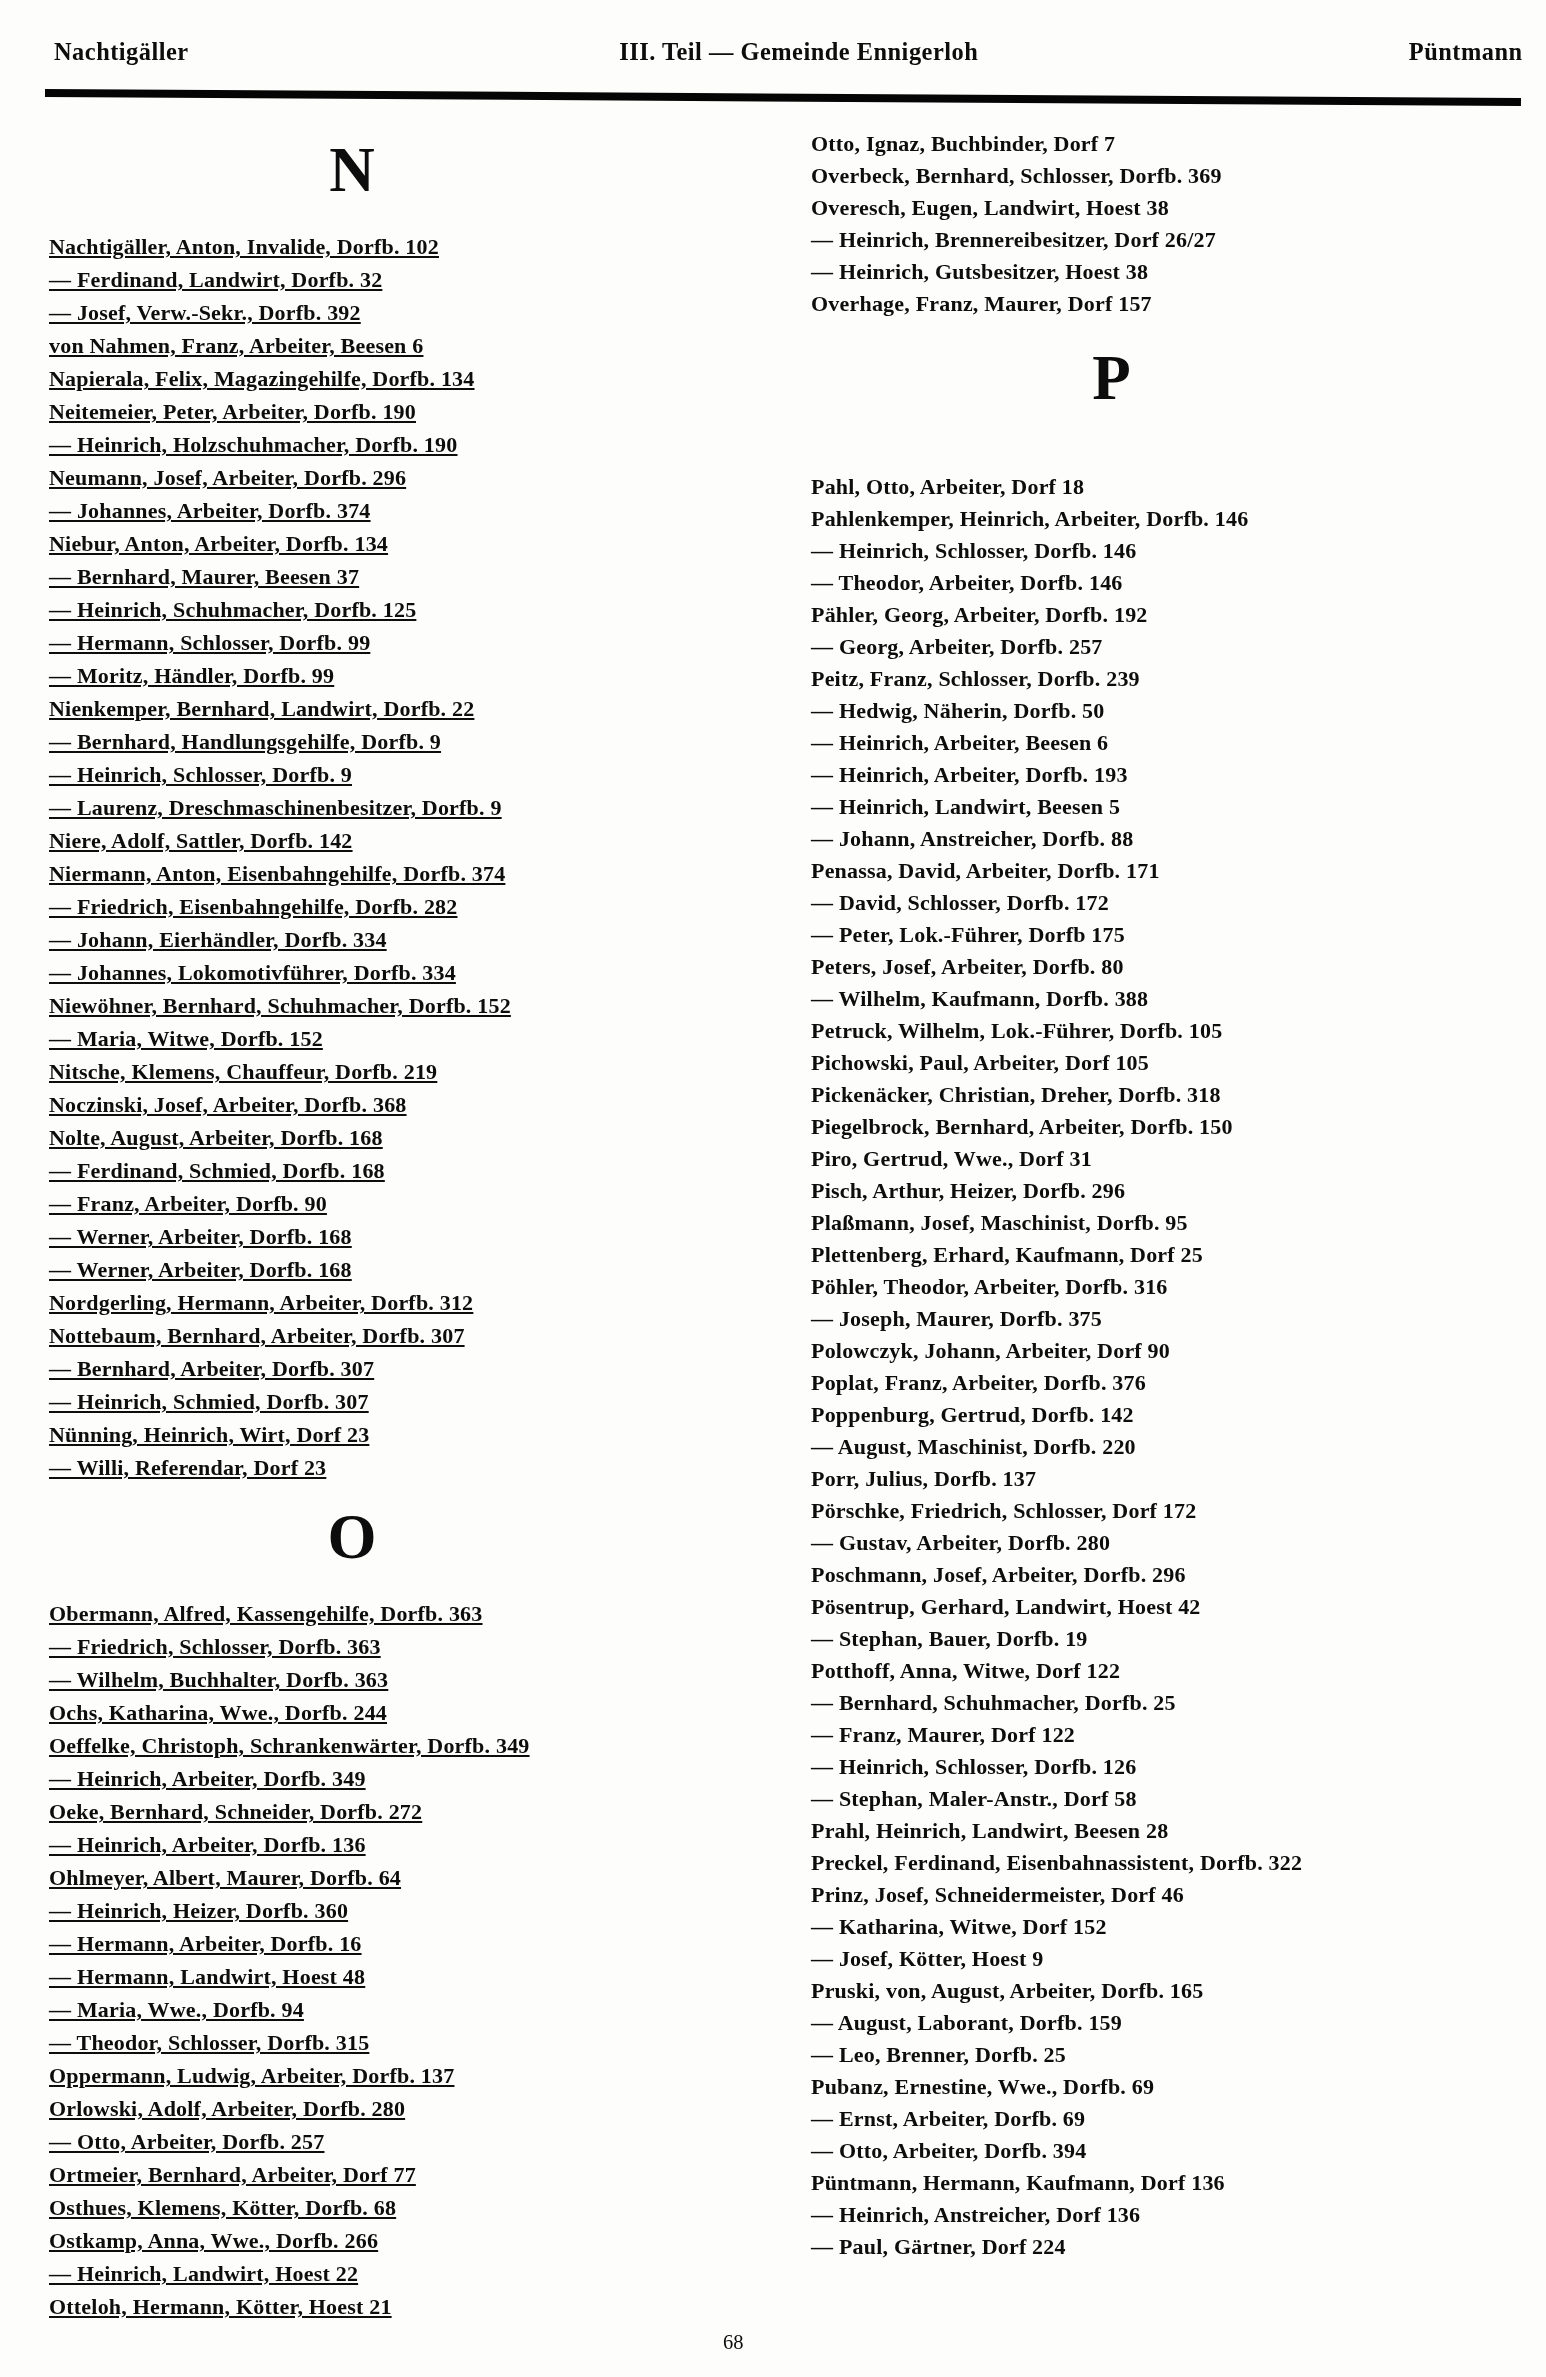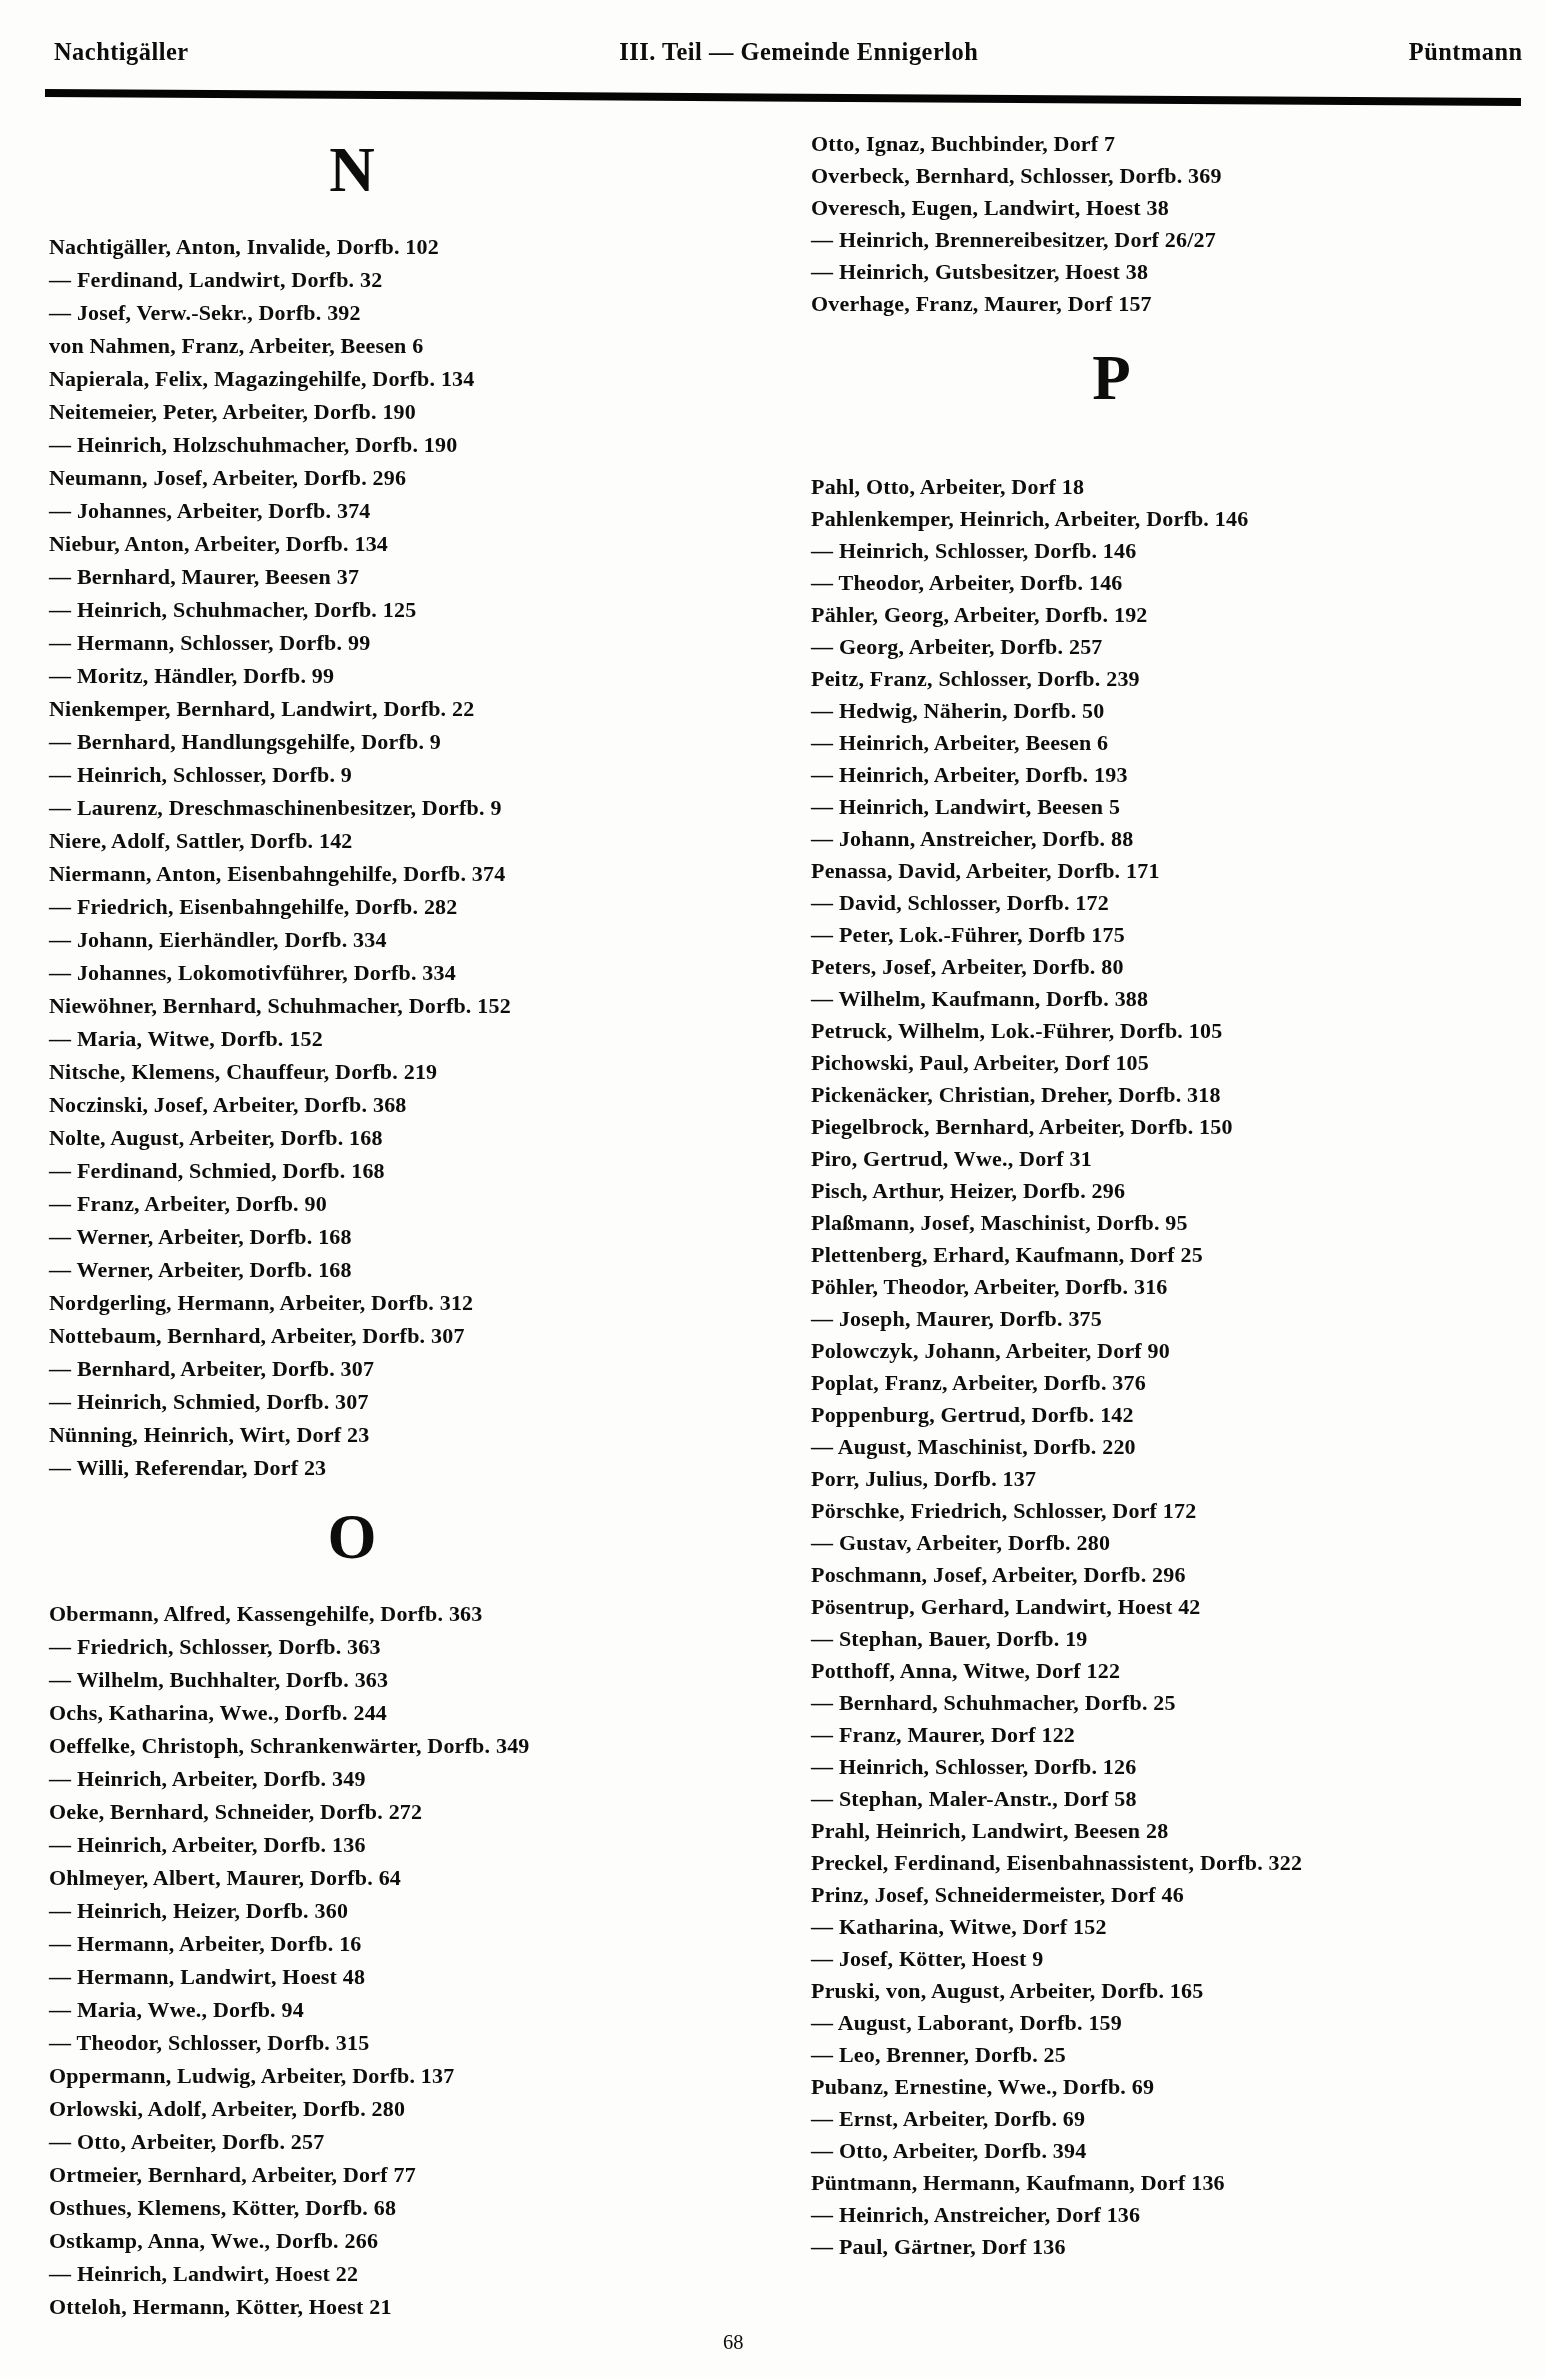"Nachtigäller, Anton, Invalide, Dorfb." .col-left .entry { text-decoration: none -> underline }
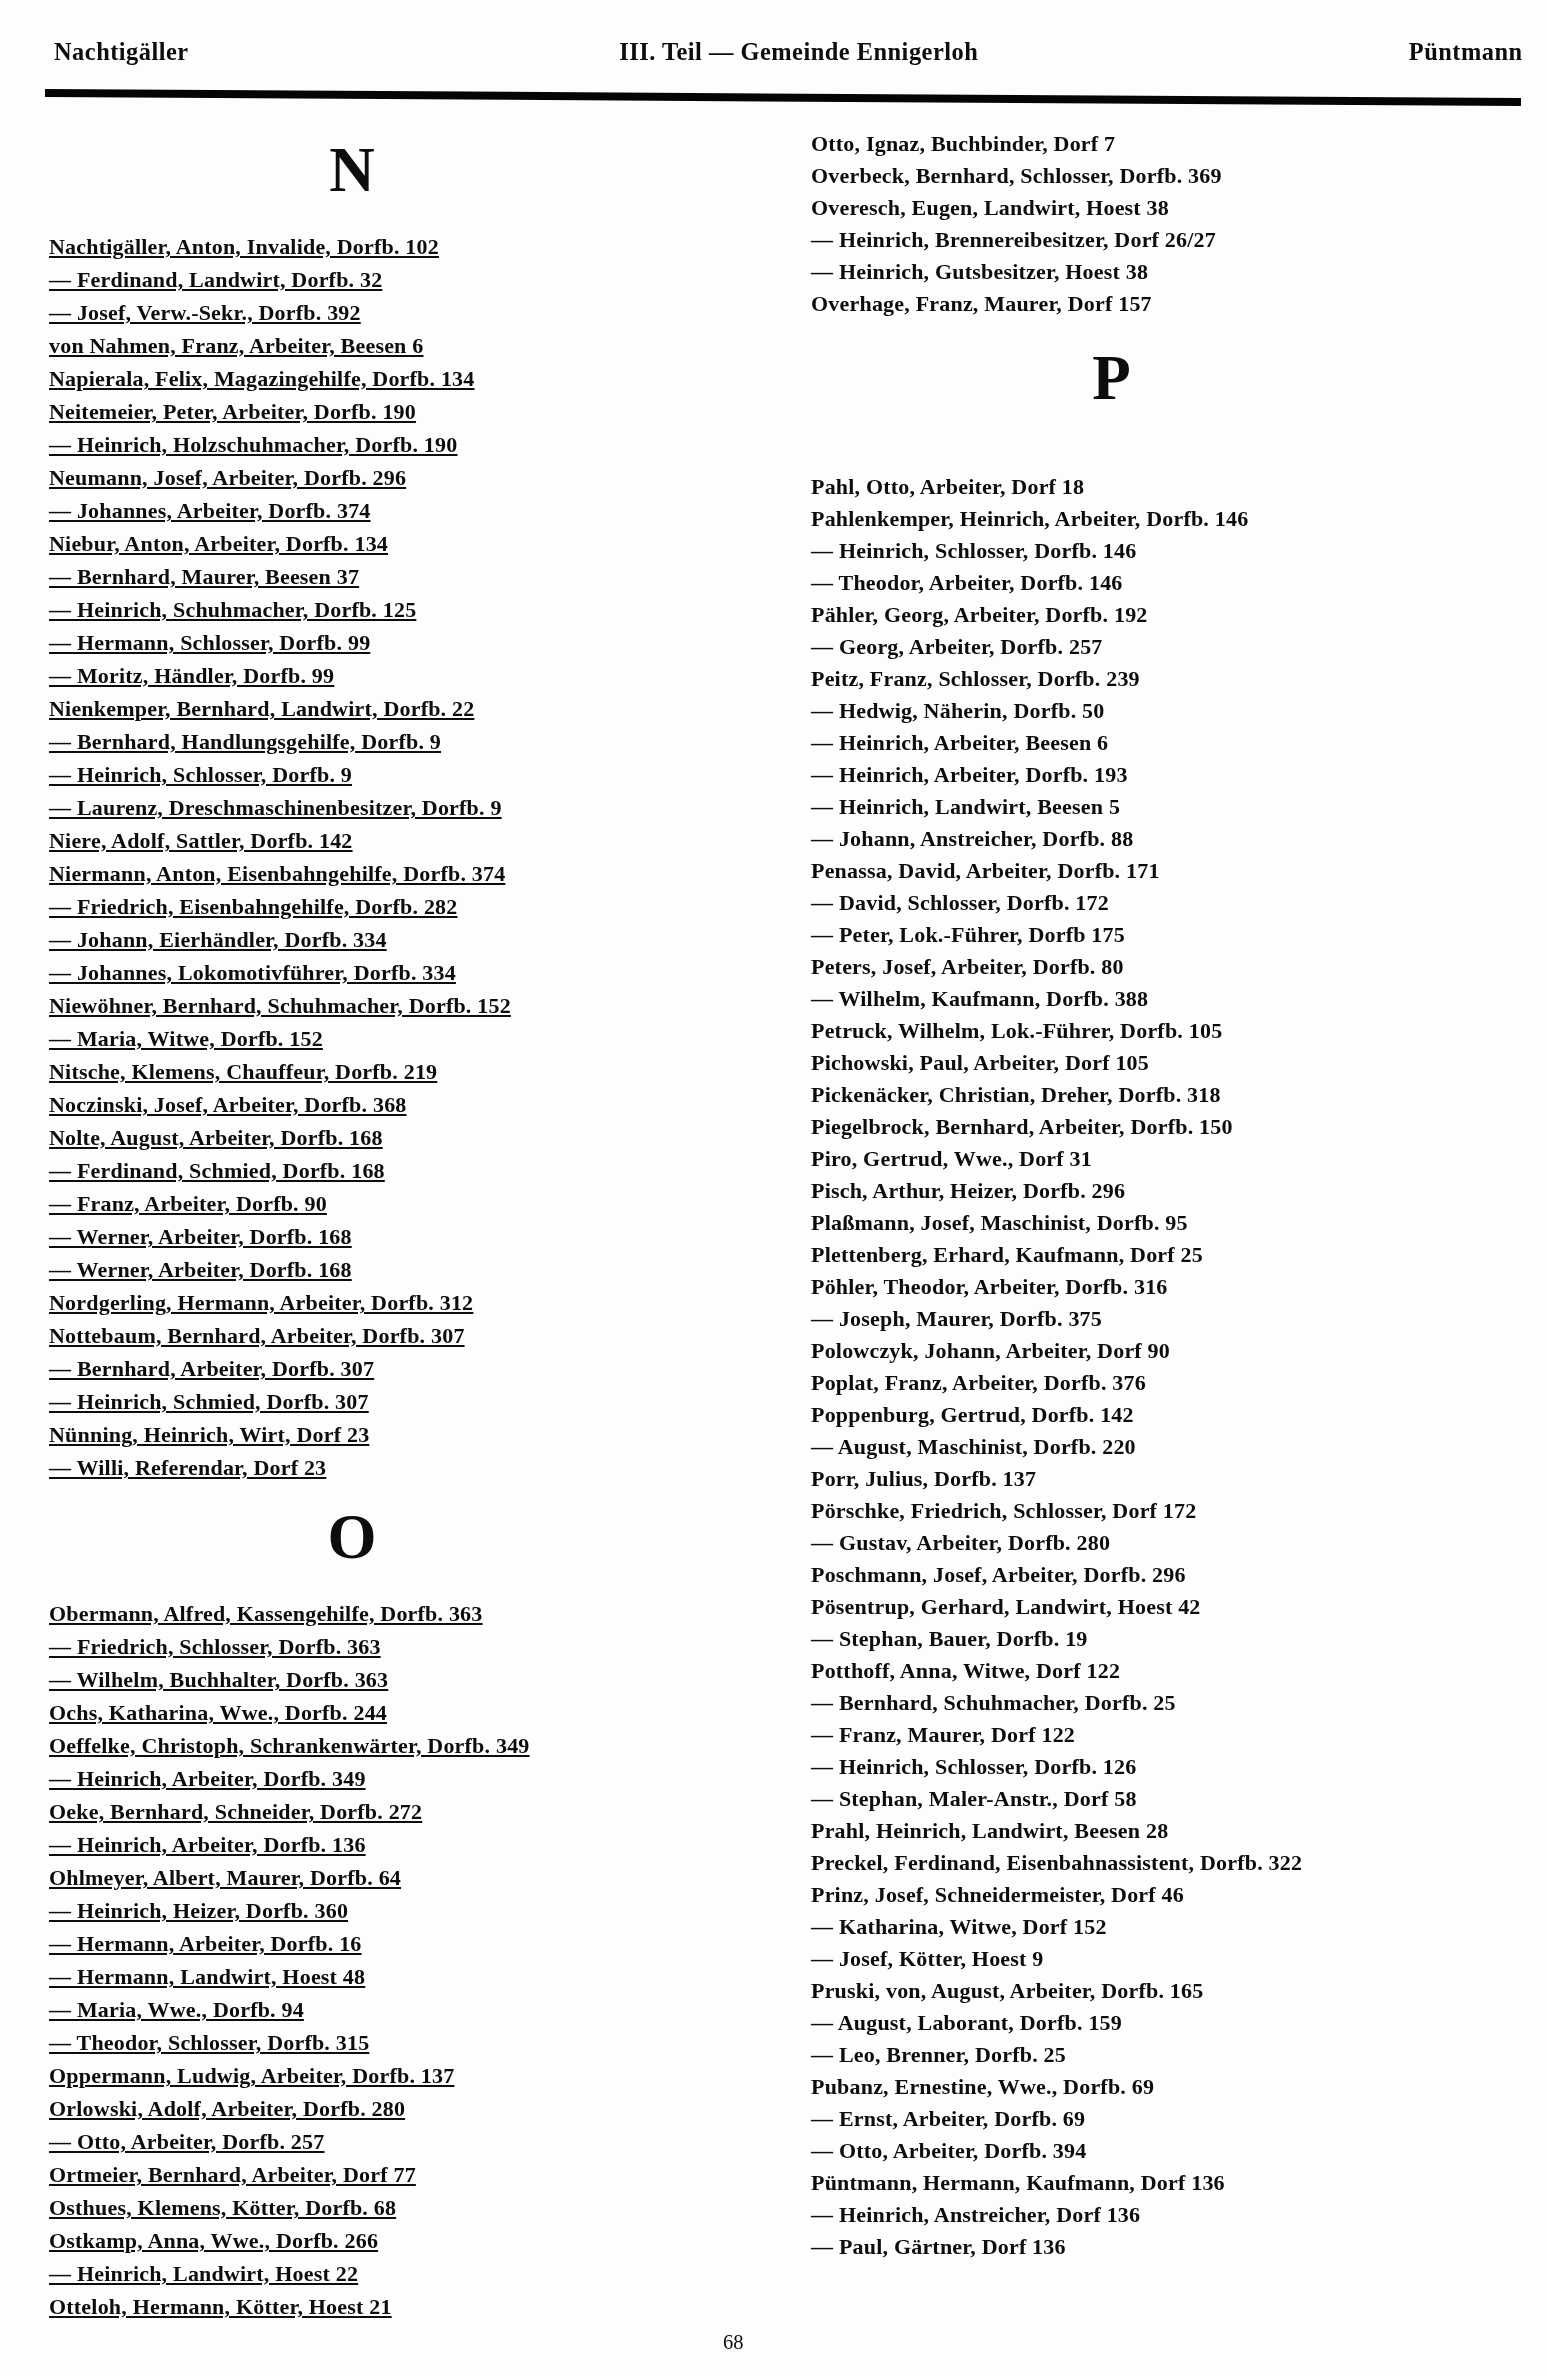"— Paul, Gärtner, Dorf 136" div.entry { text: 136 -> 224 }
